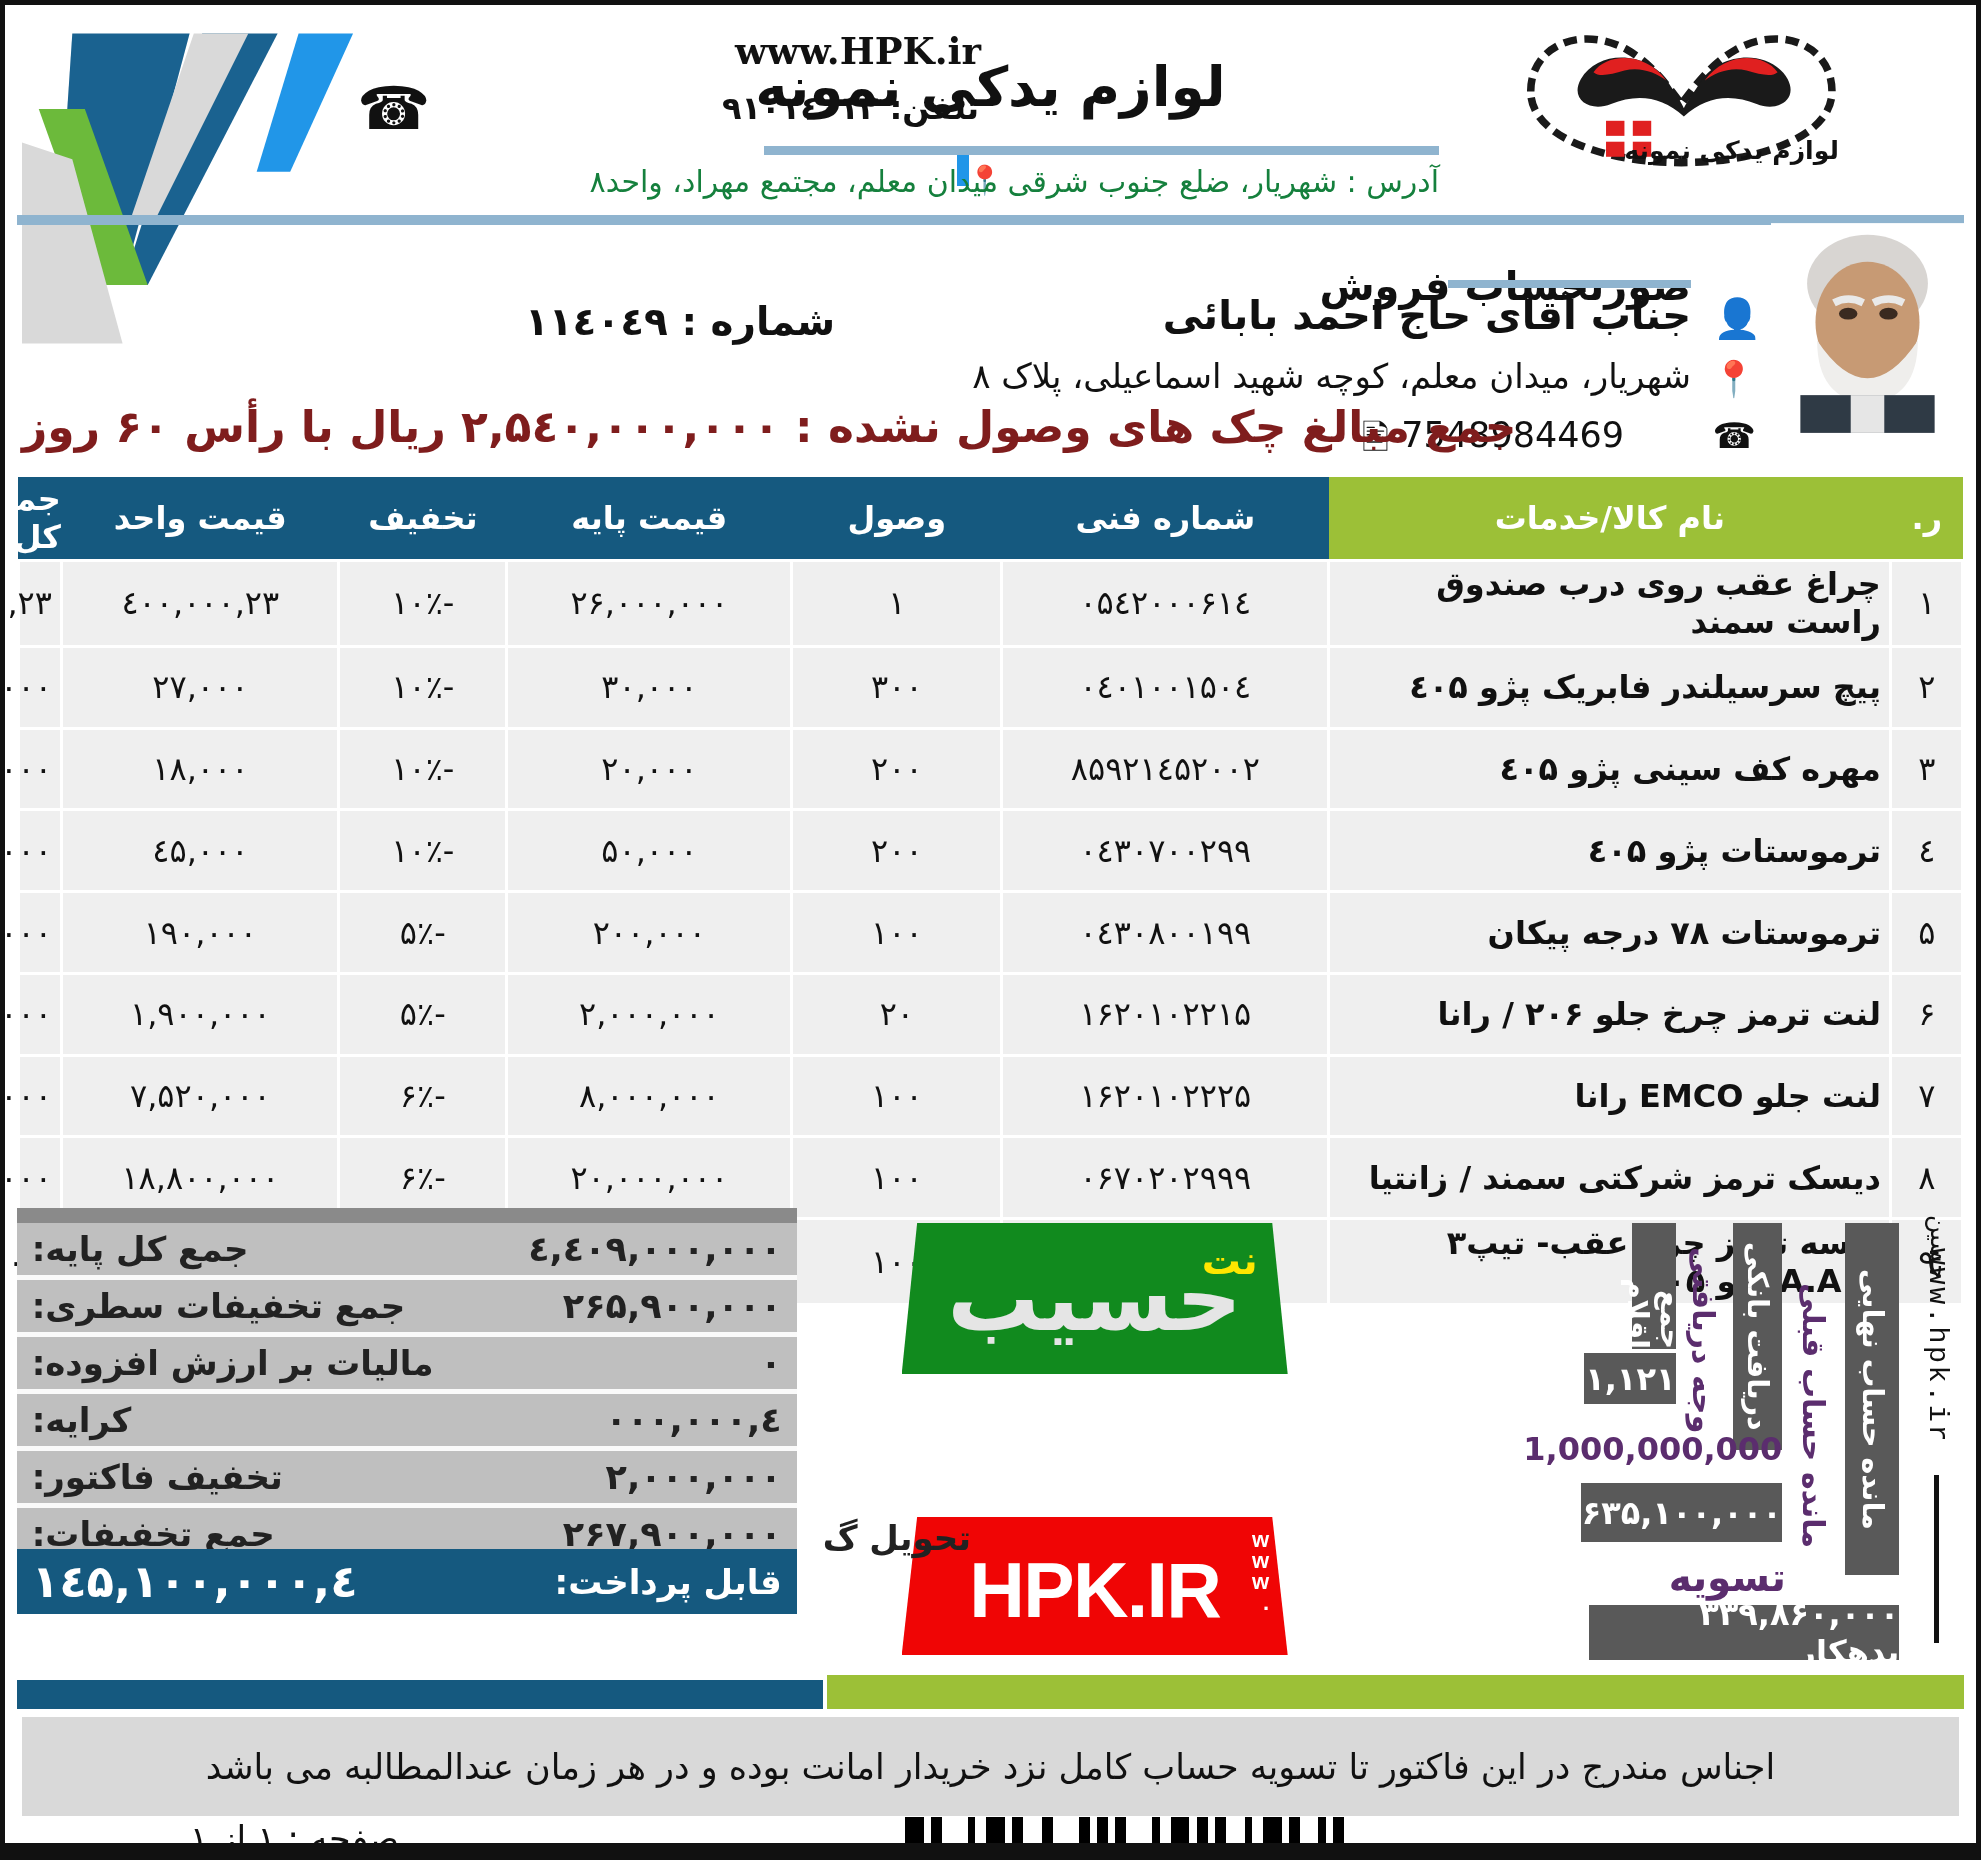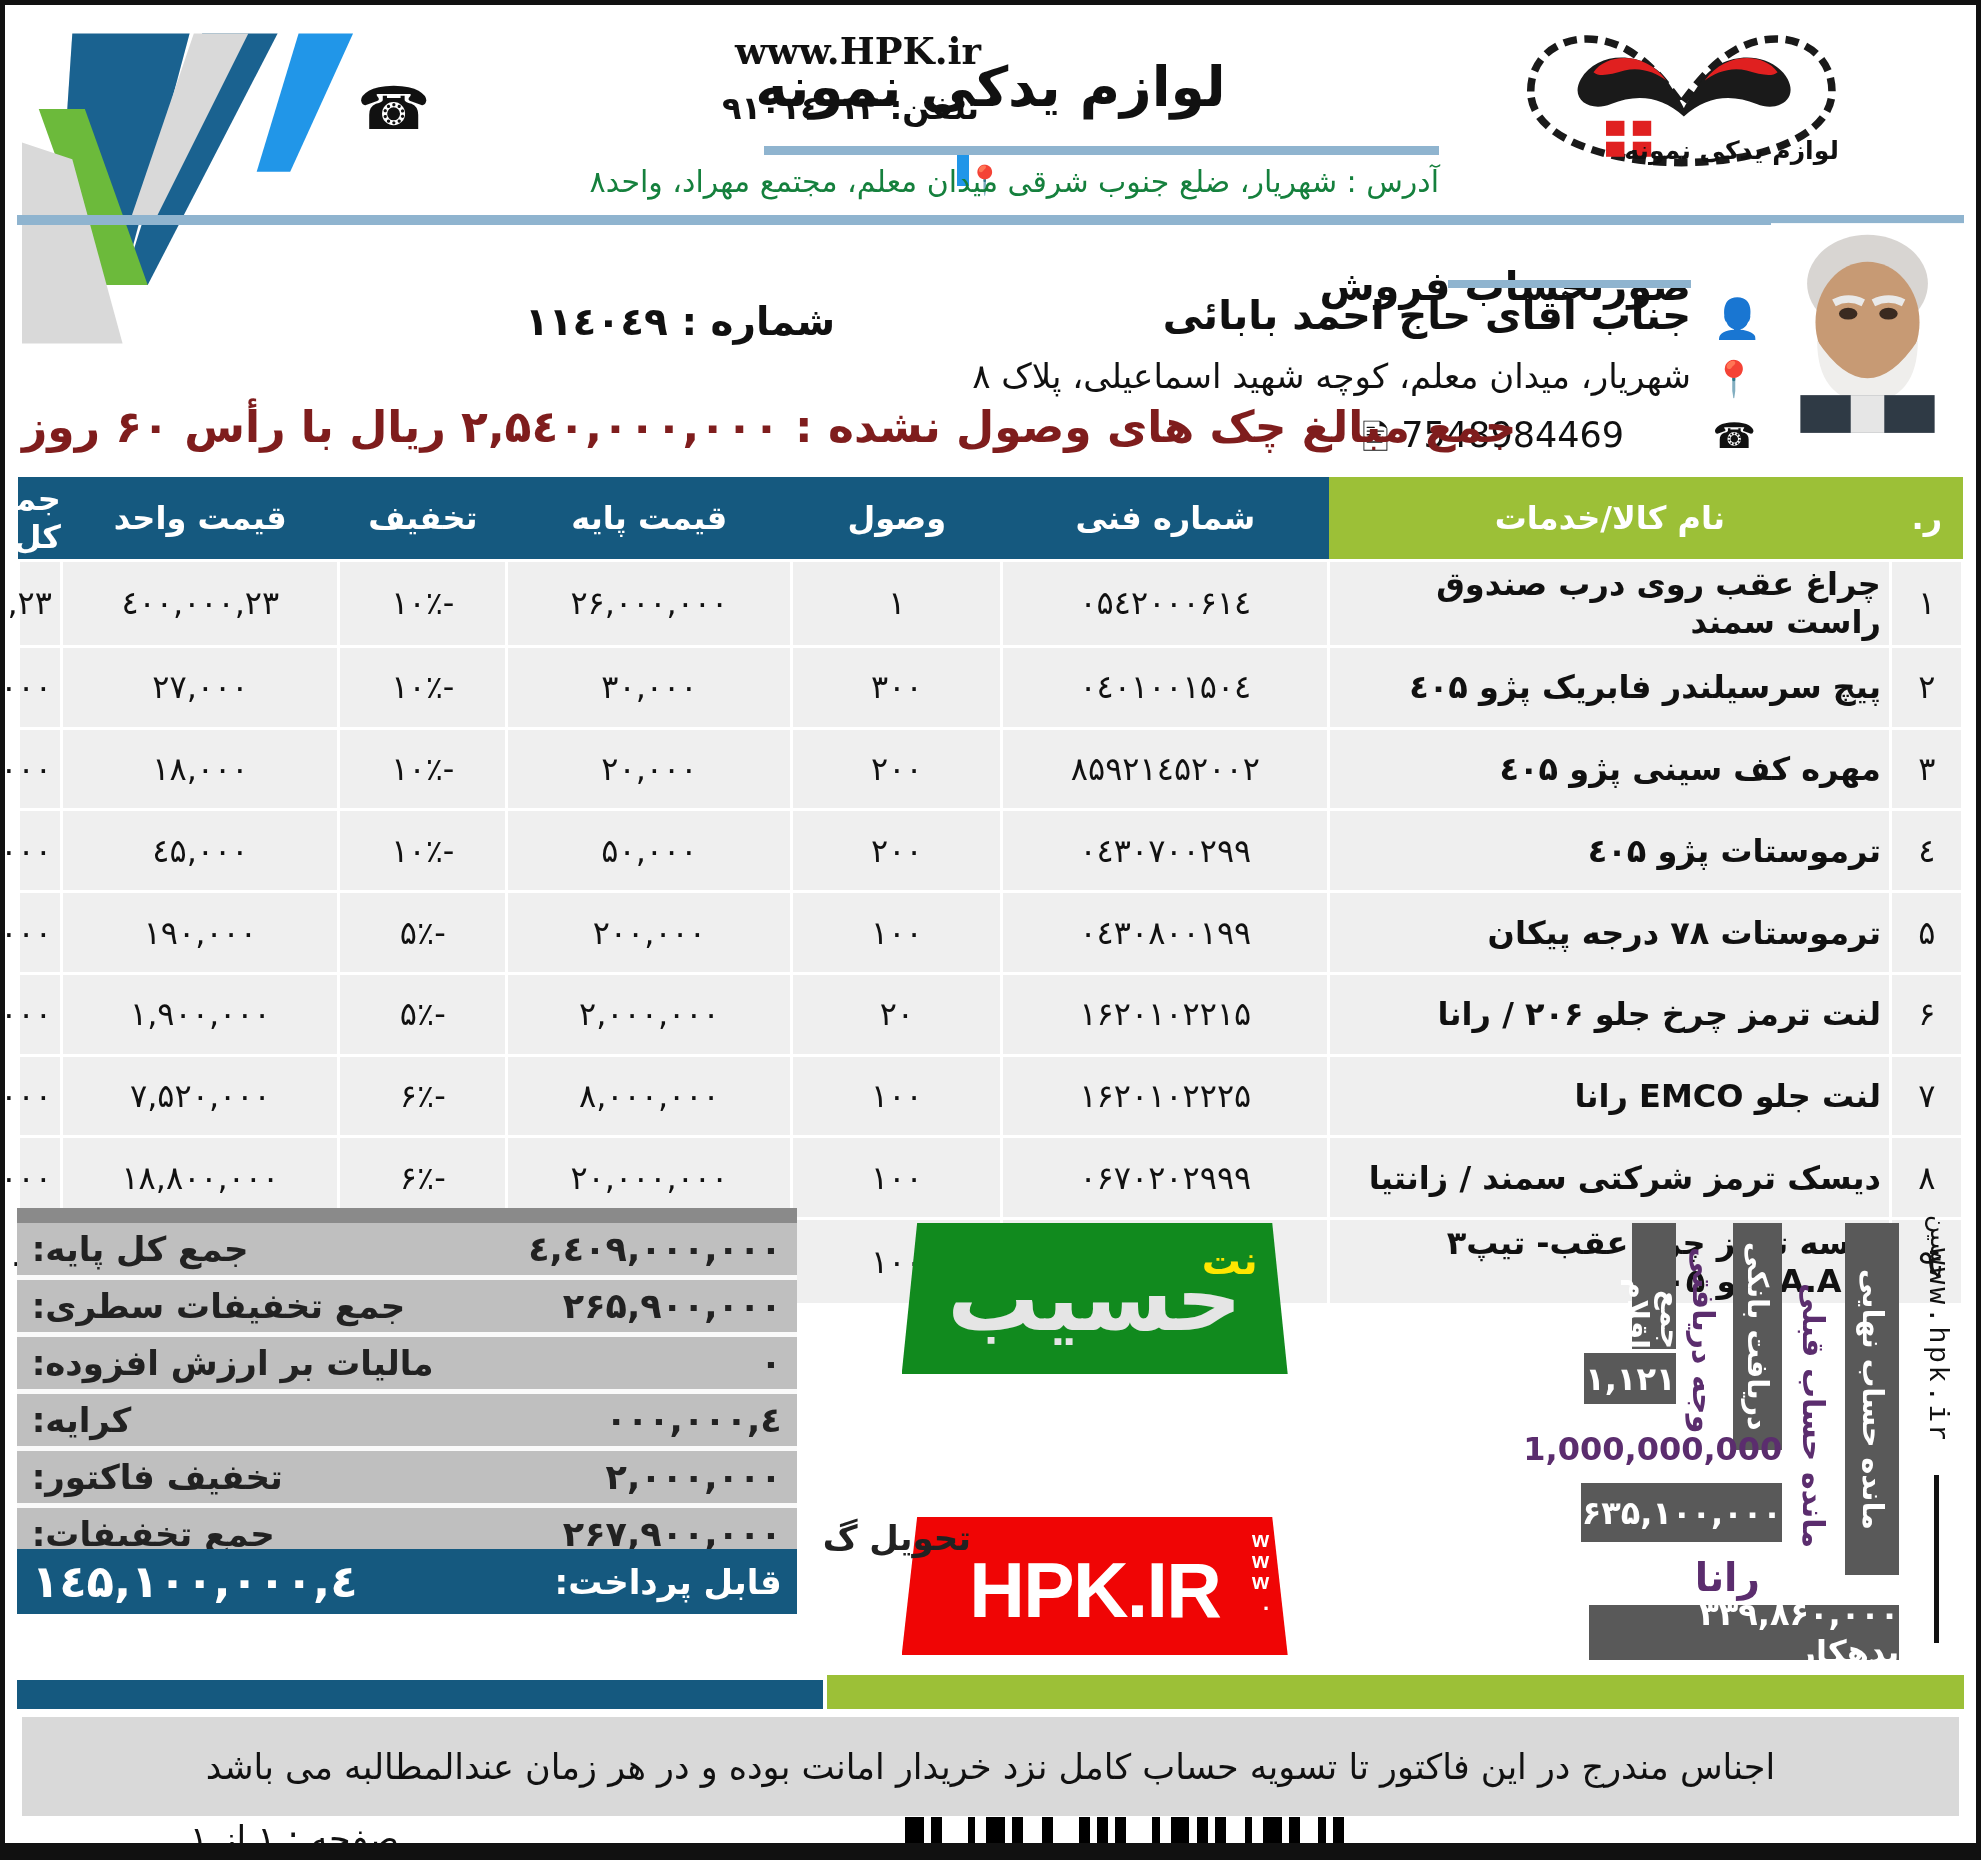"رانا" div.pval { text: رانا -> تسویه }
